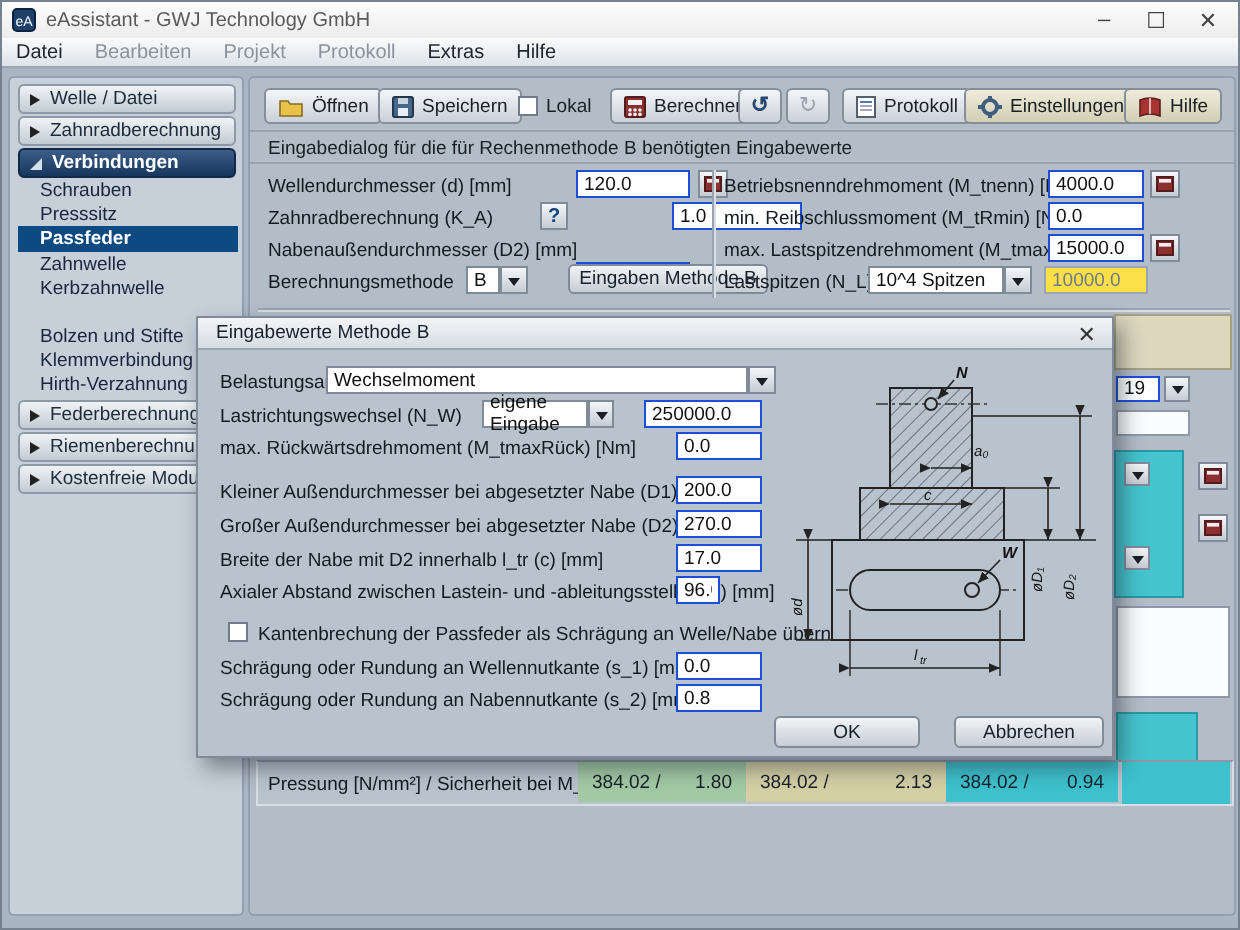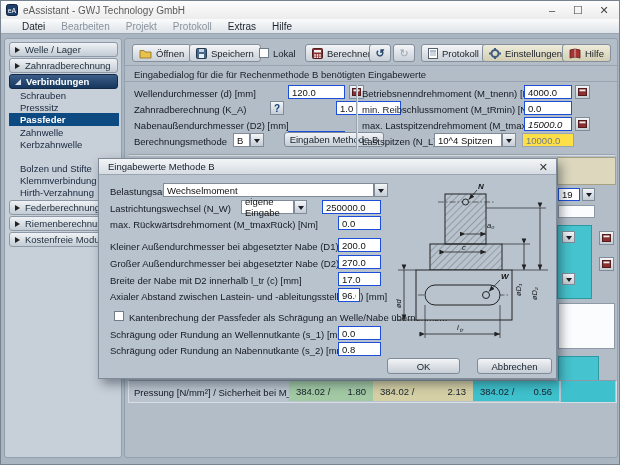"Datei" .menubar { padding-left: 14px -> 0 }
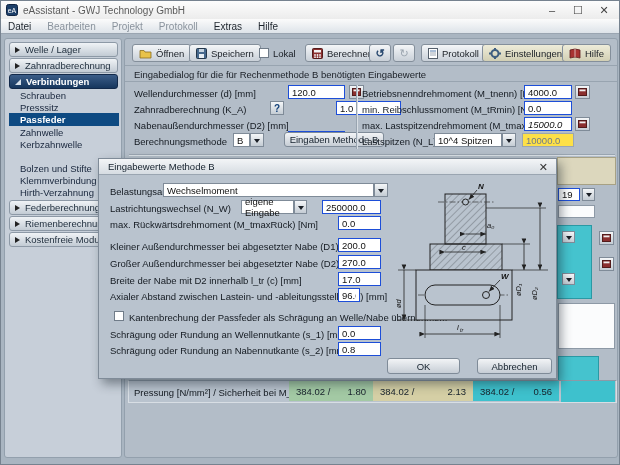"Welle / Lager" span { text: Lager -> Datei }
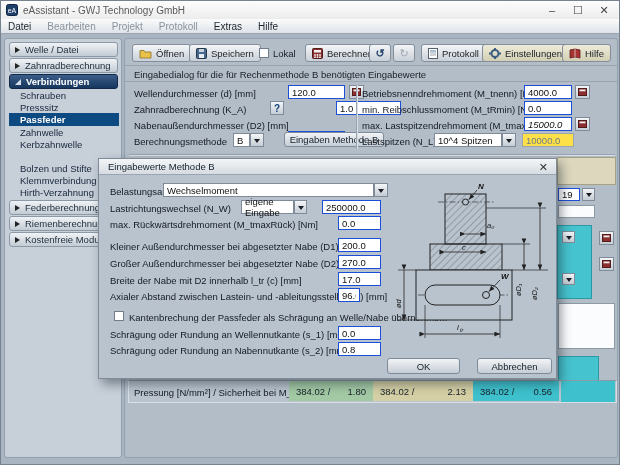"15000.0" input.input { font-style: italic -> none }
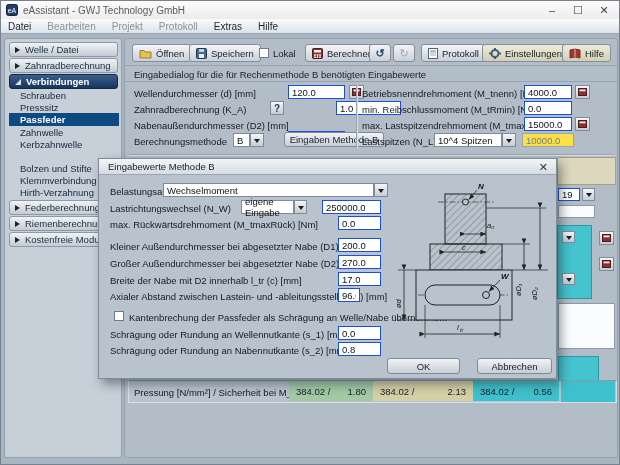"0.56" span { text: 0.56 -> 0.94 }
